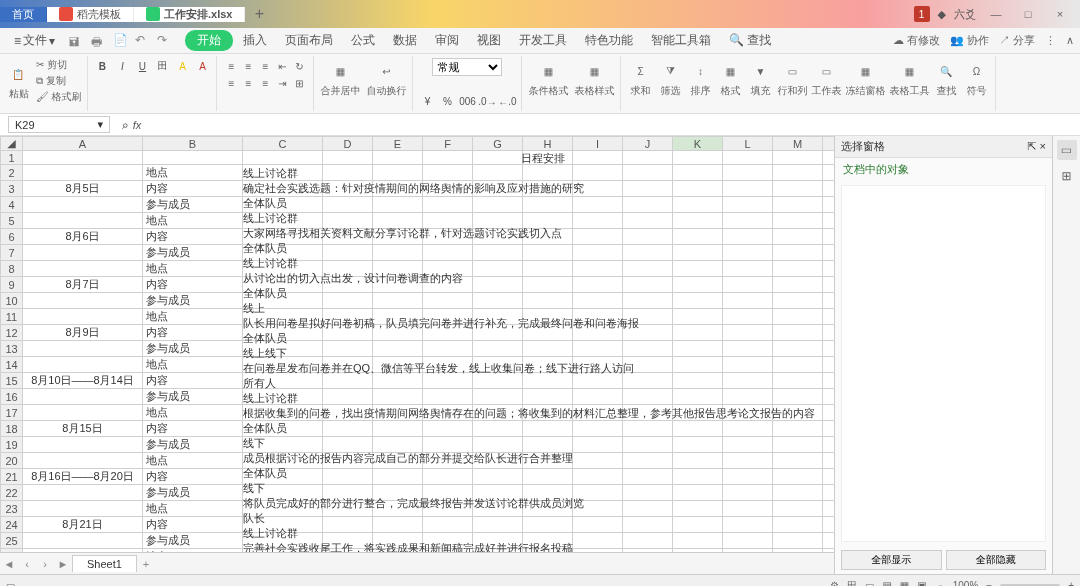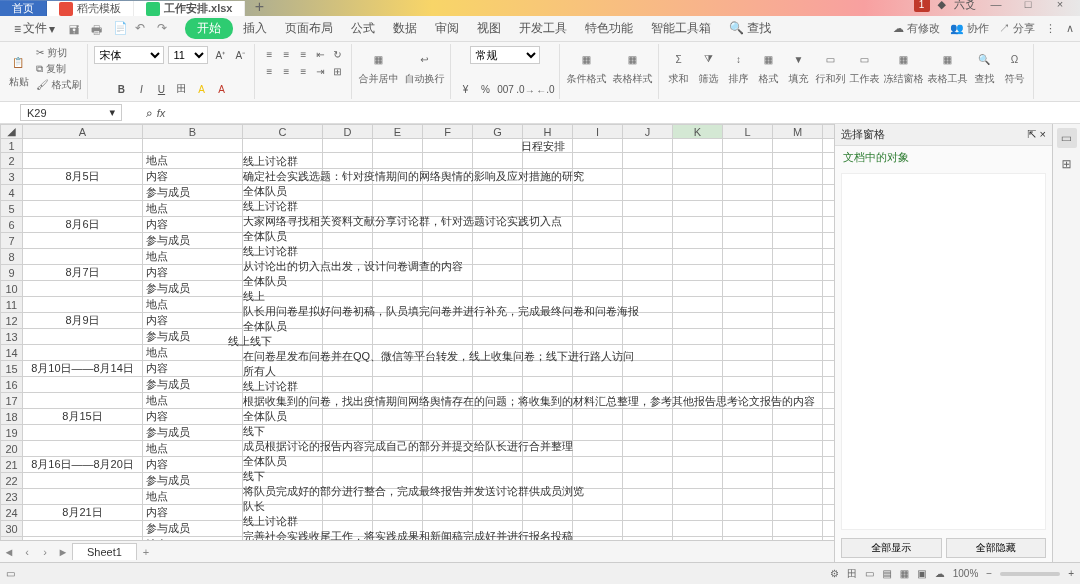"首页" .titlebar { align-items: flex-end -> center; height: 16px -> 28px }
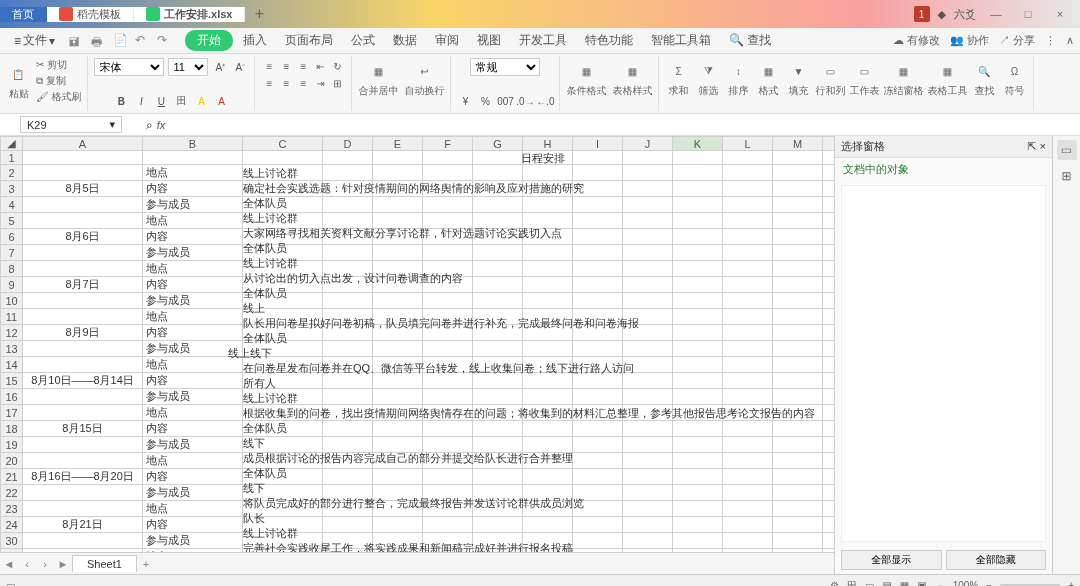"宋体" div.top { html: <div> <select><option>宋体</option></select> <select><option>11</option></select> <span>A⁺</span> <span>A⁻</span> </div> -> none }
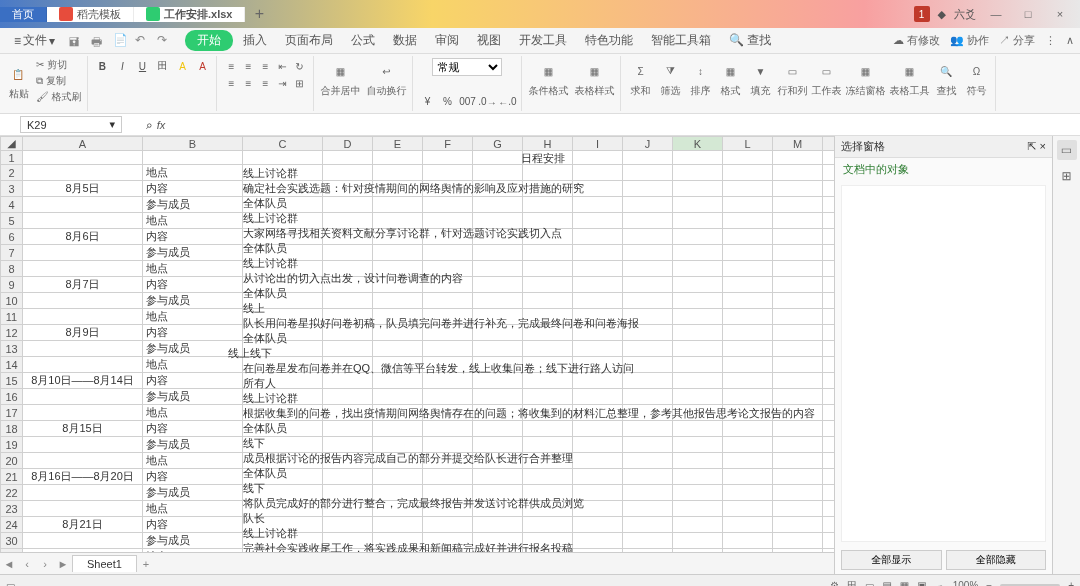"007" span.ribbon-ico { text: 007 -> 006 }
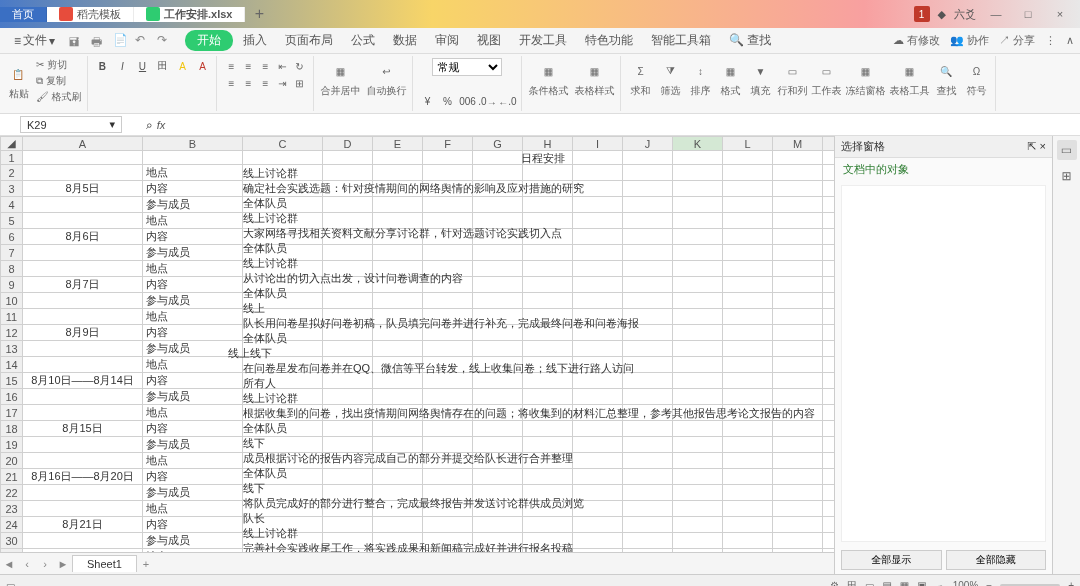"K29" .name-box { margin: 0 20px -> 0 8px }
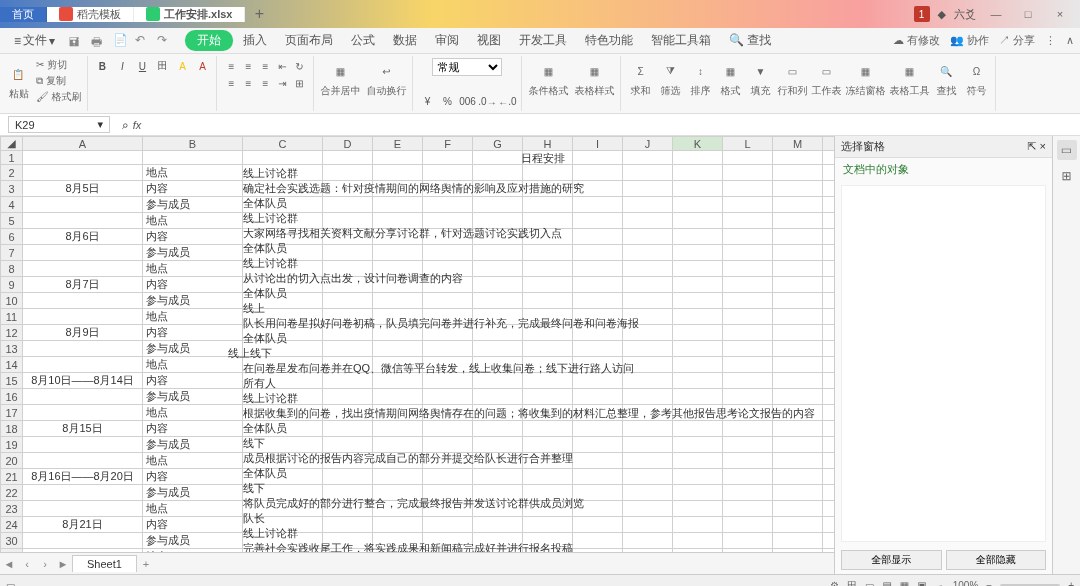"线上线下" div.ovf { left: 228px -> 243px }
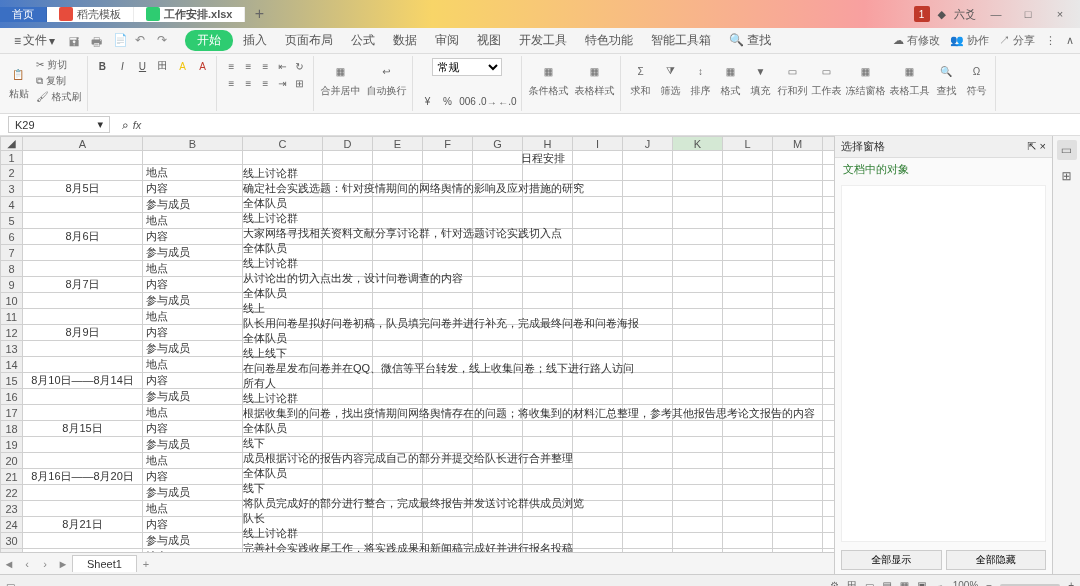"30" th.rh { text: 30 -> 25 }
